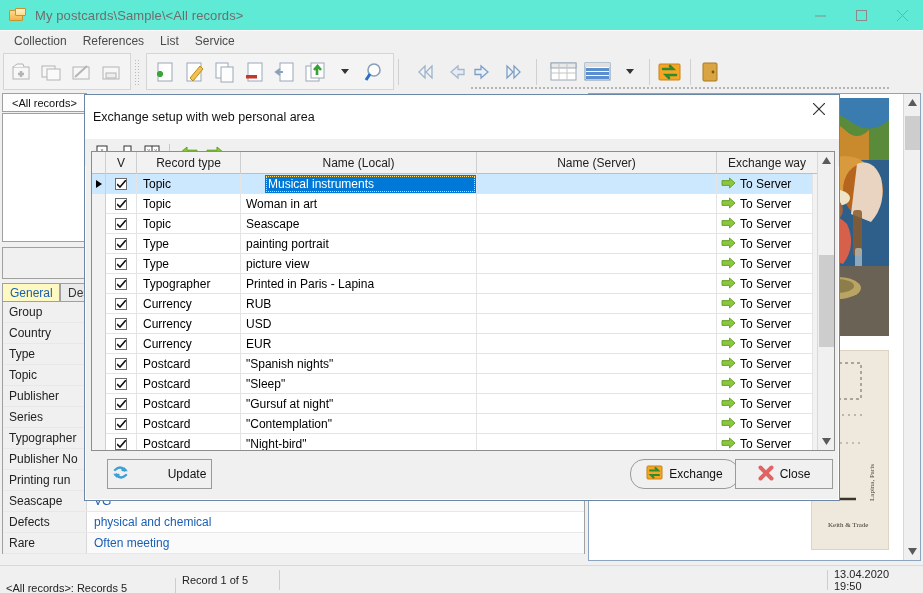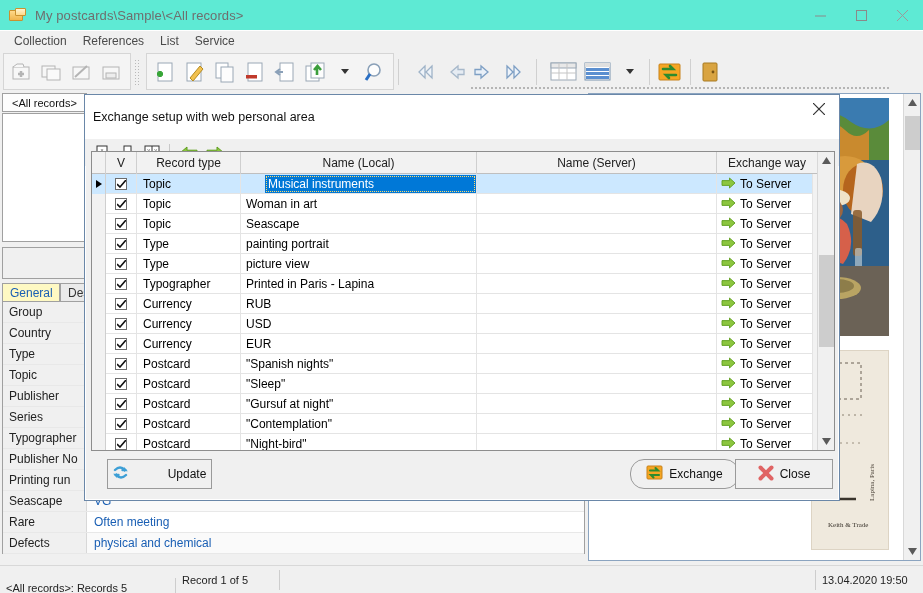"Rare" div.frow { order: before "Defects" -> after "Defects" }
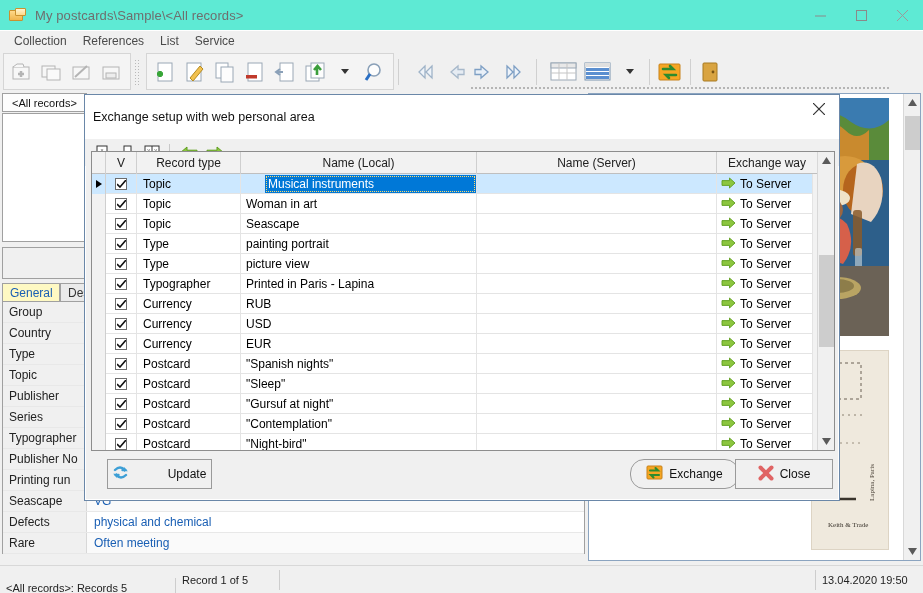"13.04.2020 19:50" .st-date { width: 108px -> 96px }
